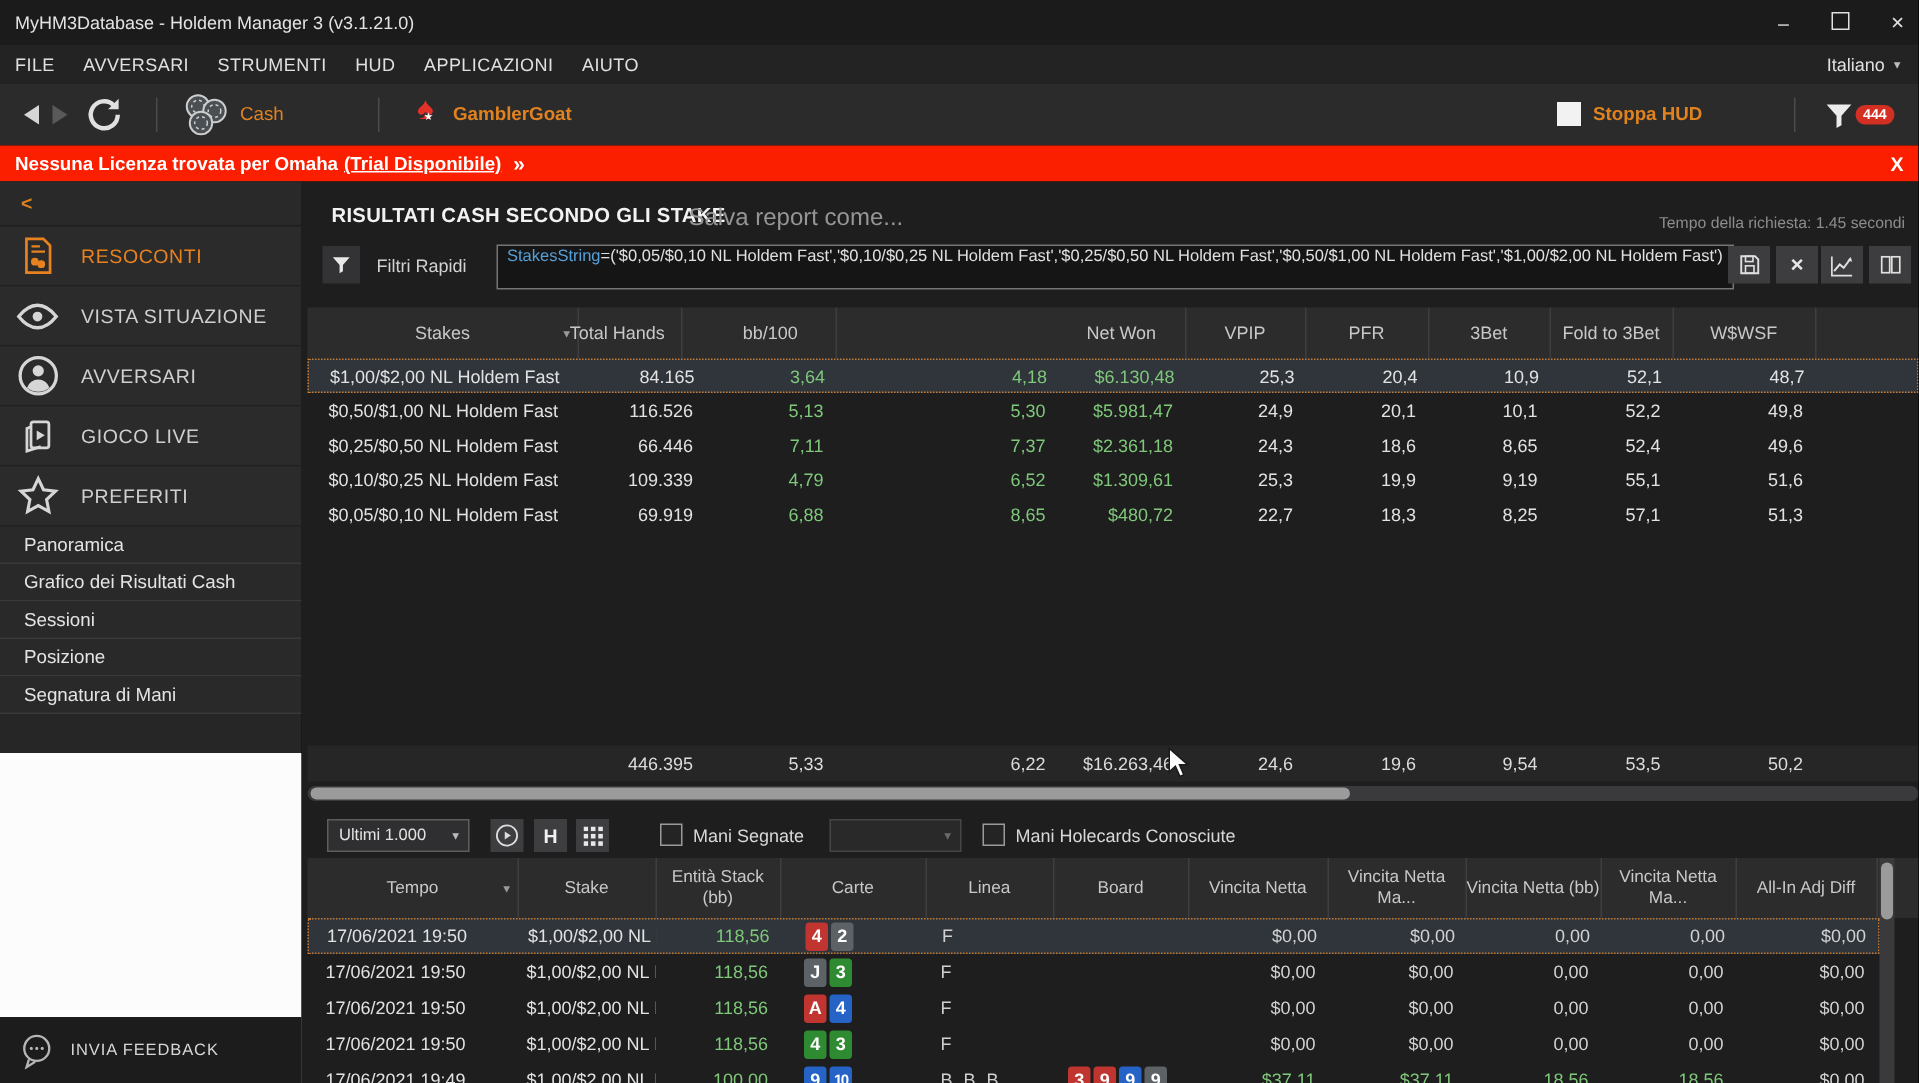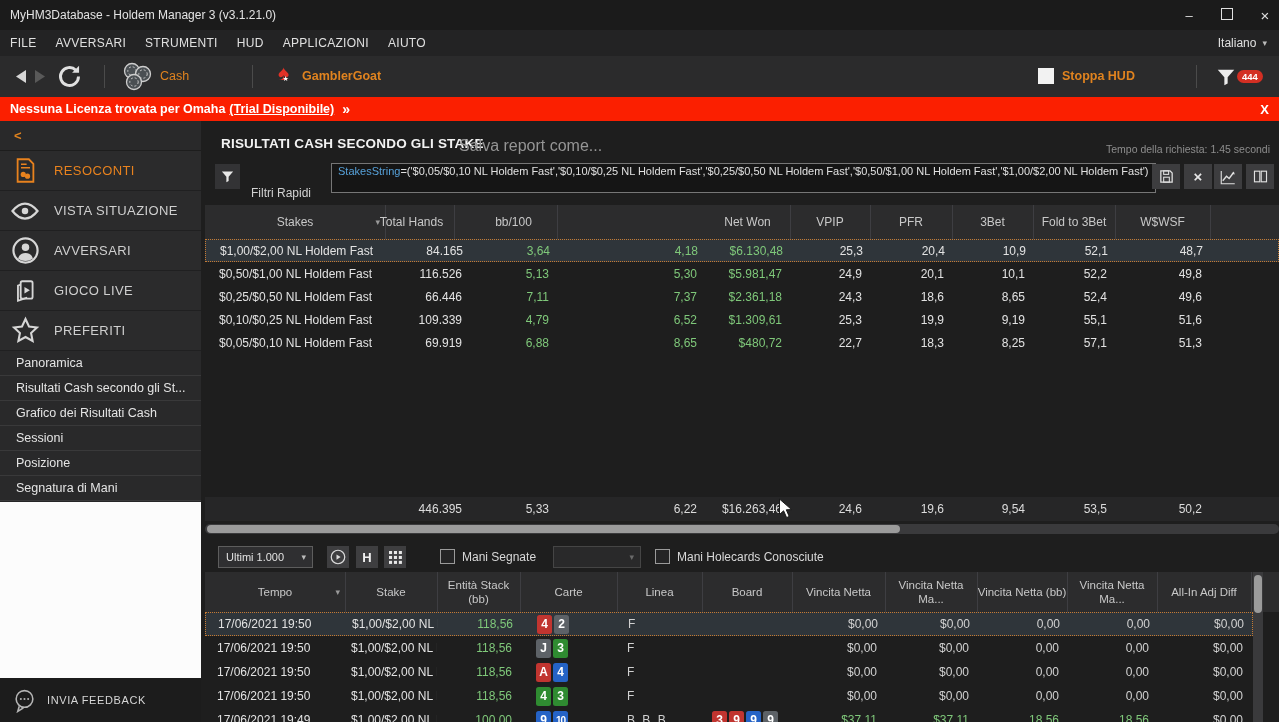"Filtri Rapidi" .qf-label { margin-top: 16px -> none }
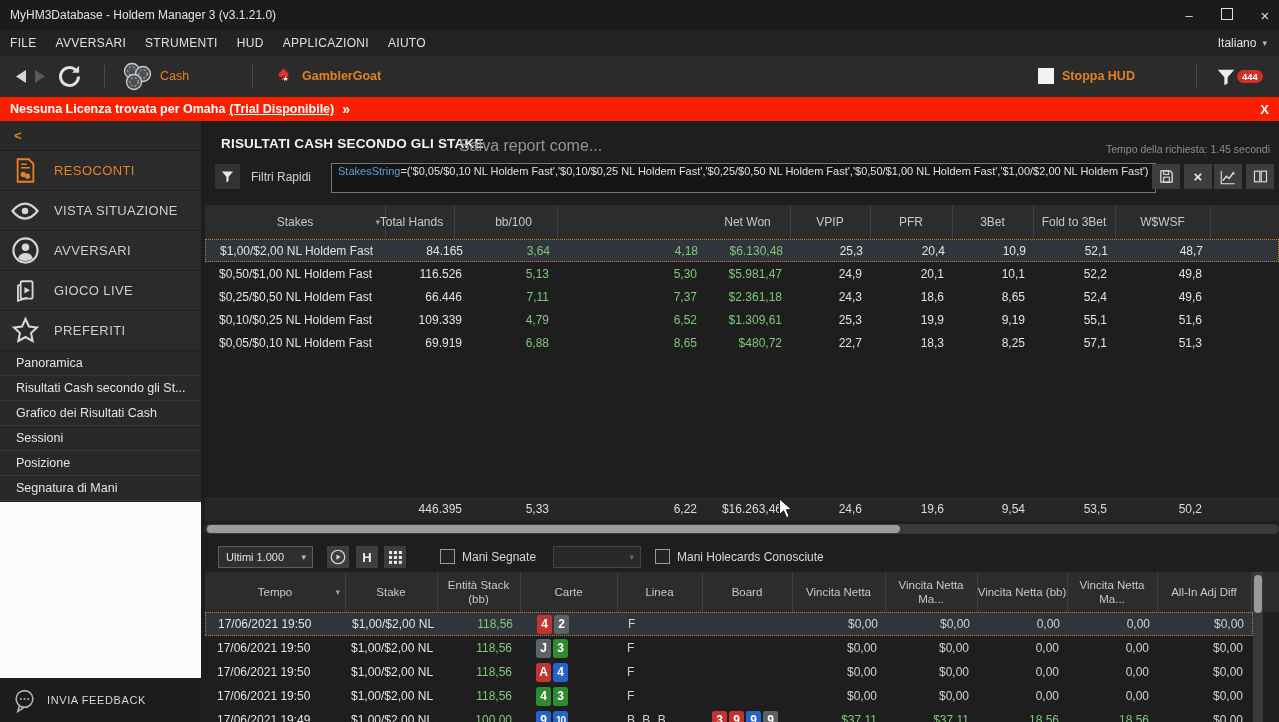"Risultati Cash secondo gli St..." div.side-link { html: <div> <span>Risultati Cash secondo gli St...</span> </div> -> none }
